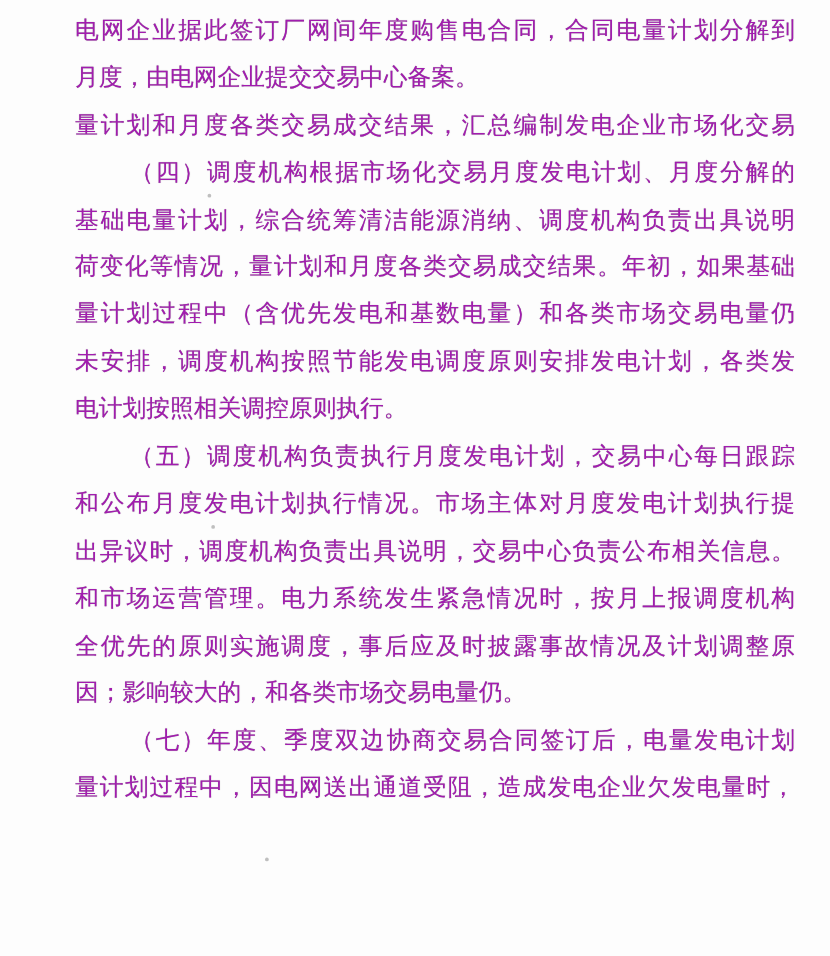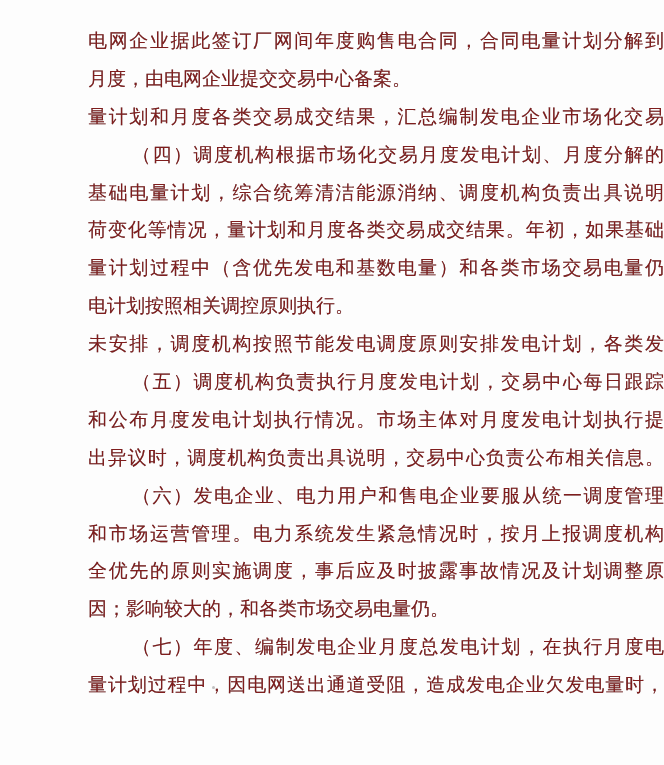"电网企业据此签订厂网间年度购售电合同，合同电量计划分解到" .text-block { color: #7f1d1d -> #a21caf; margin-left: 28px -> none; top: 22px -> 6px }
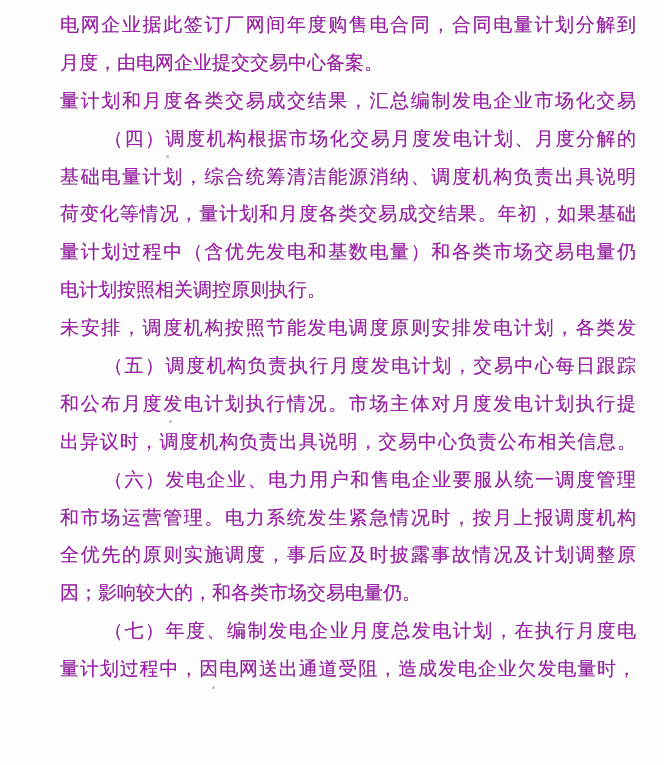"电计划按照相关调控原则执行。" div.line { order: before "未安排，调度机构按照节能发电调度原则安排发电计划，各类发" -> after "未安排，调度机构按照节能发电调度原则安排发电计划，各类发" }
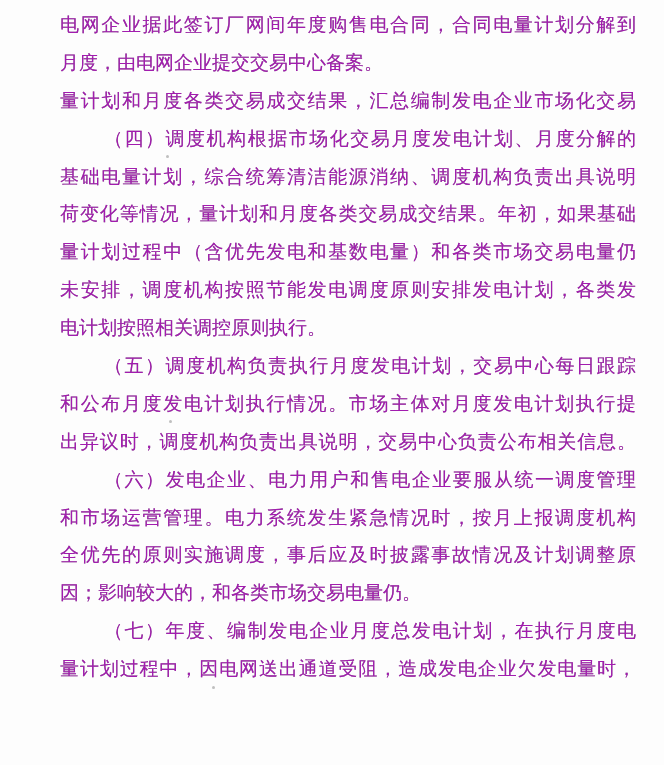"（六）发电企业、电力用户和售电企业要服从统一调度管理" div.line { html: <div>（六）发电企业、电力用户和售电企业要服从统一调度管理</div> -> none }
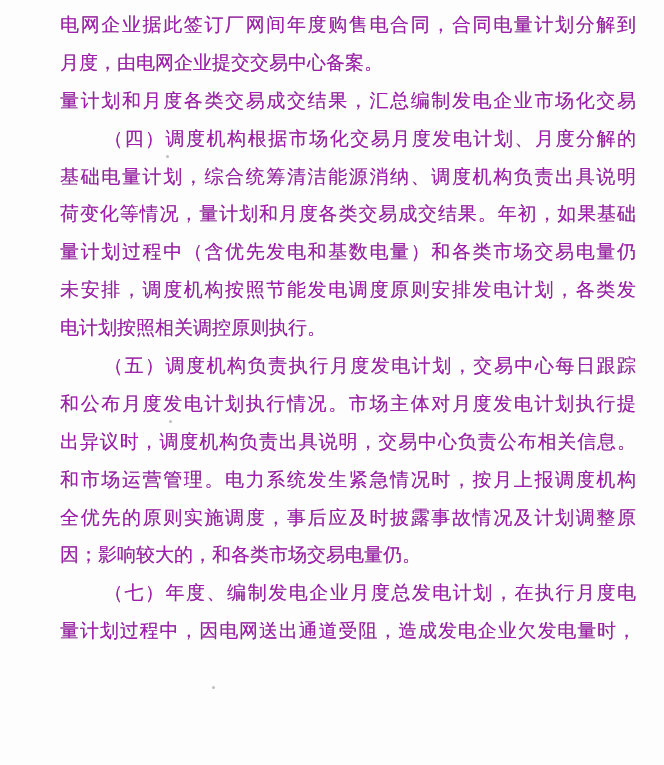"（七）年度、编制发电企业月度总发电计划，在执行月度电" div.line { text: 编制发电企业月度总发电计划，在执行月度电 -> 季度双边协商交易合同签订后，电量发电计划 }
